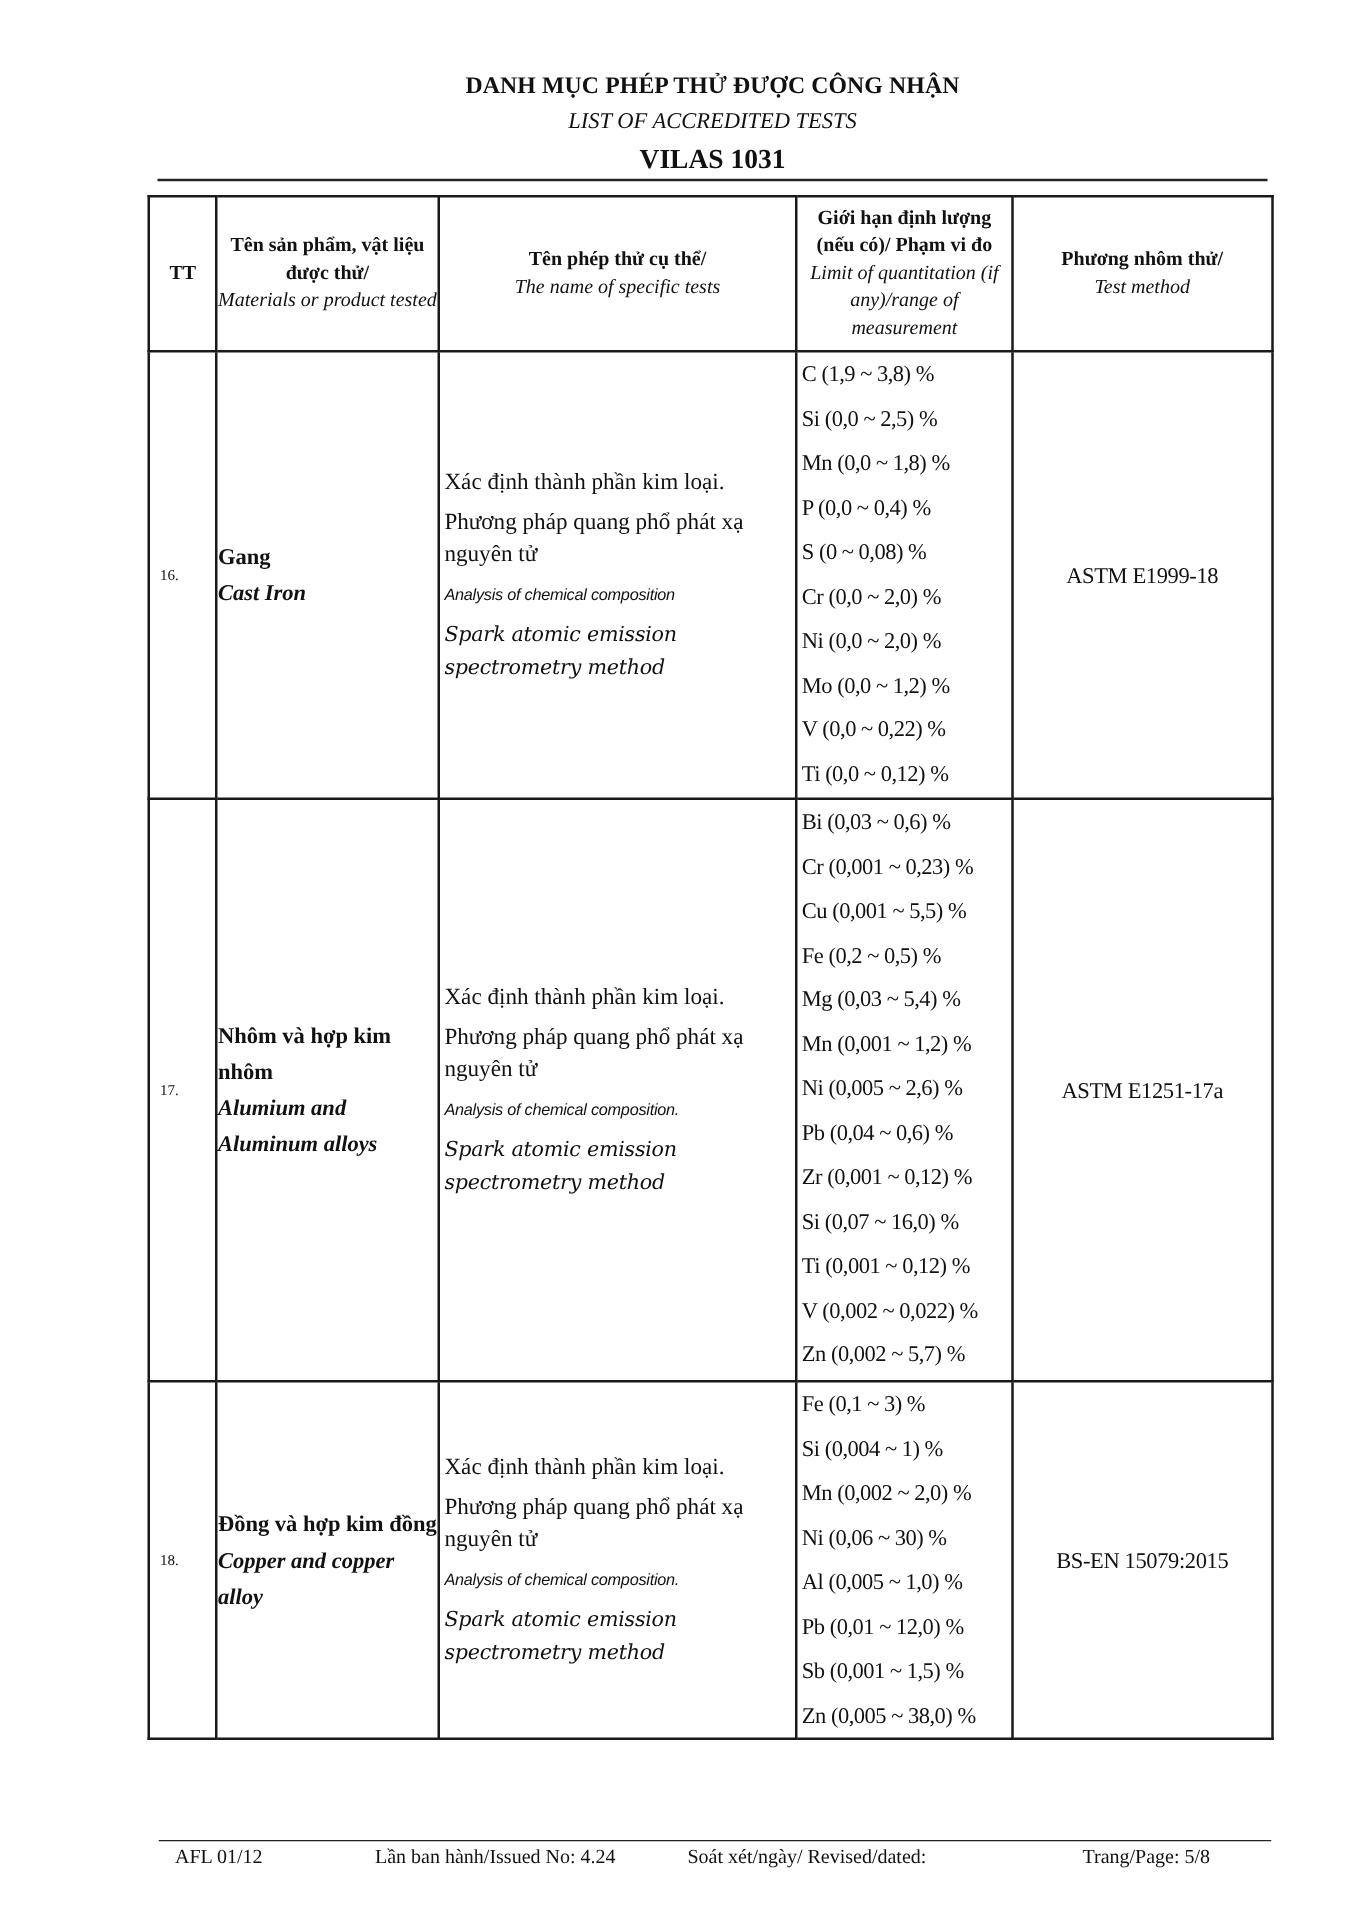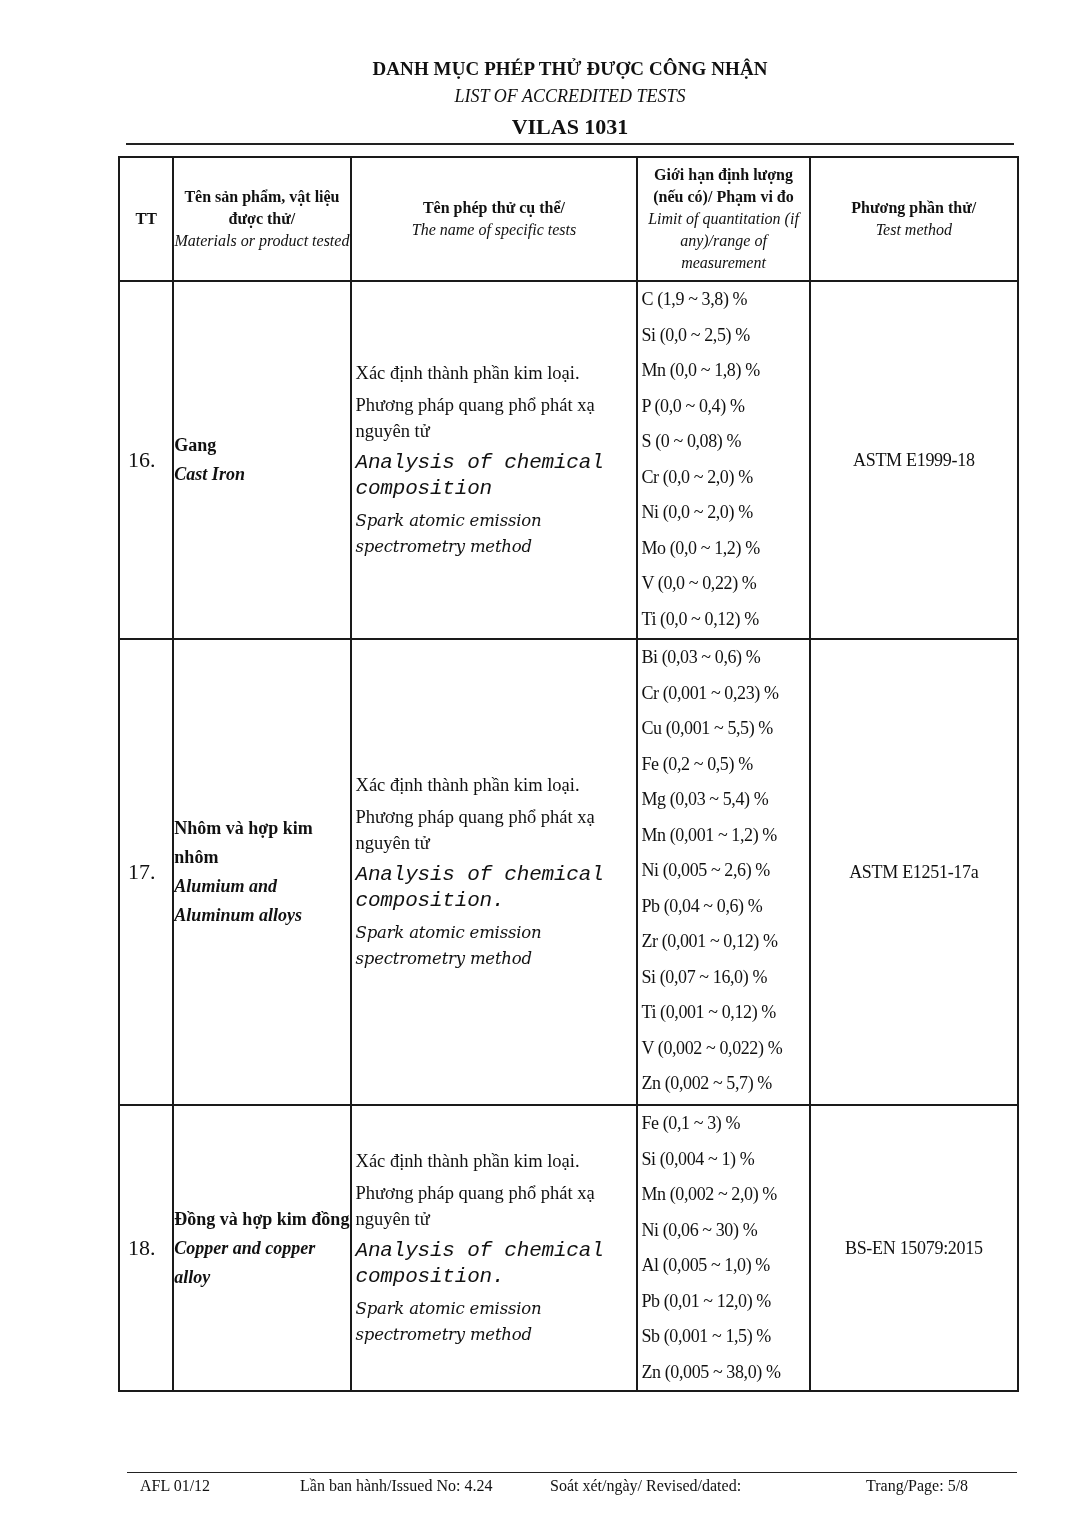"Phương phần thử/" span.b { text: phần -> nhôm }
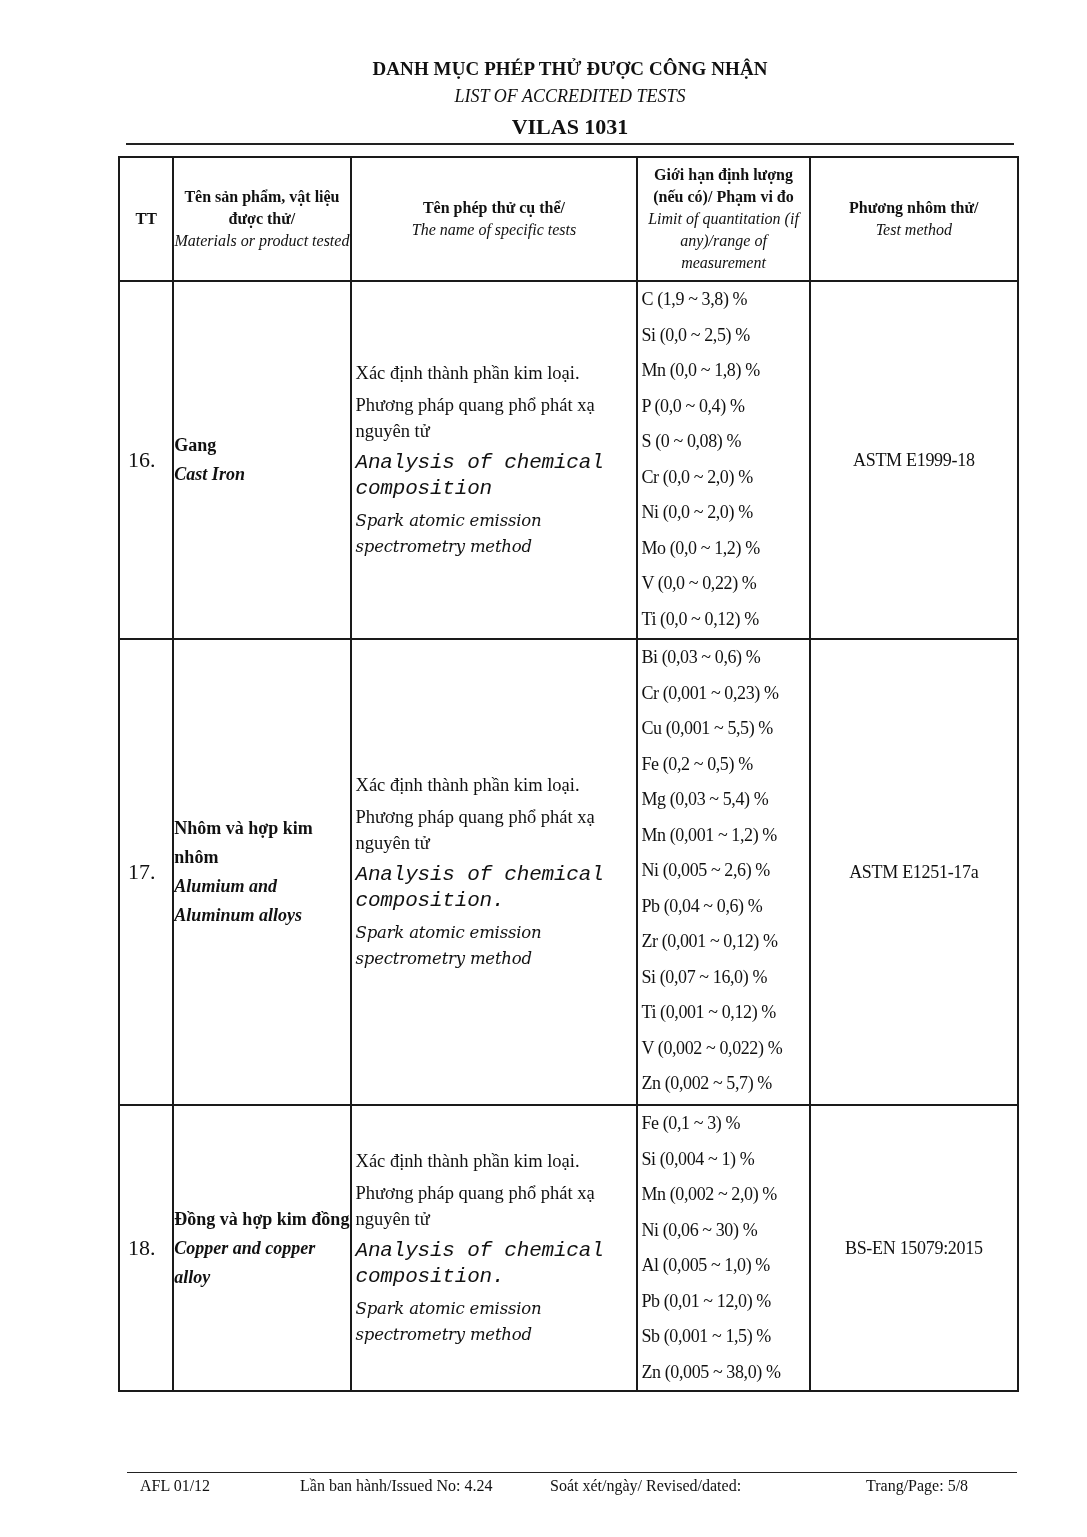"16." .tt { font-size: 22px -> 12px }
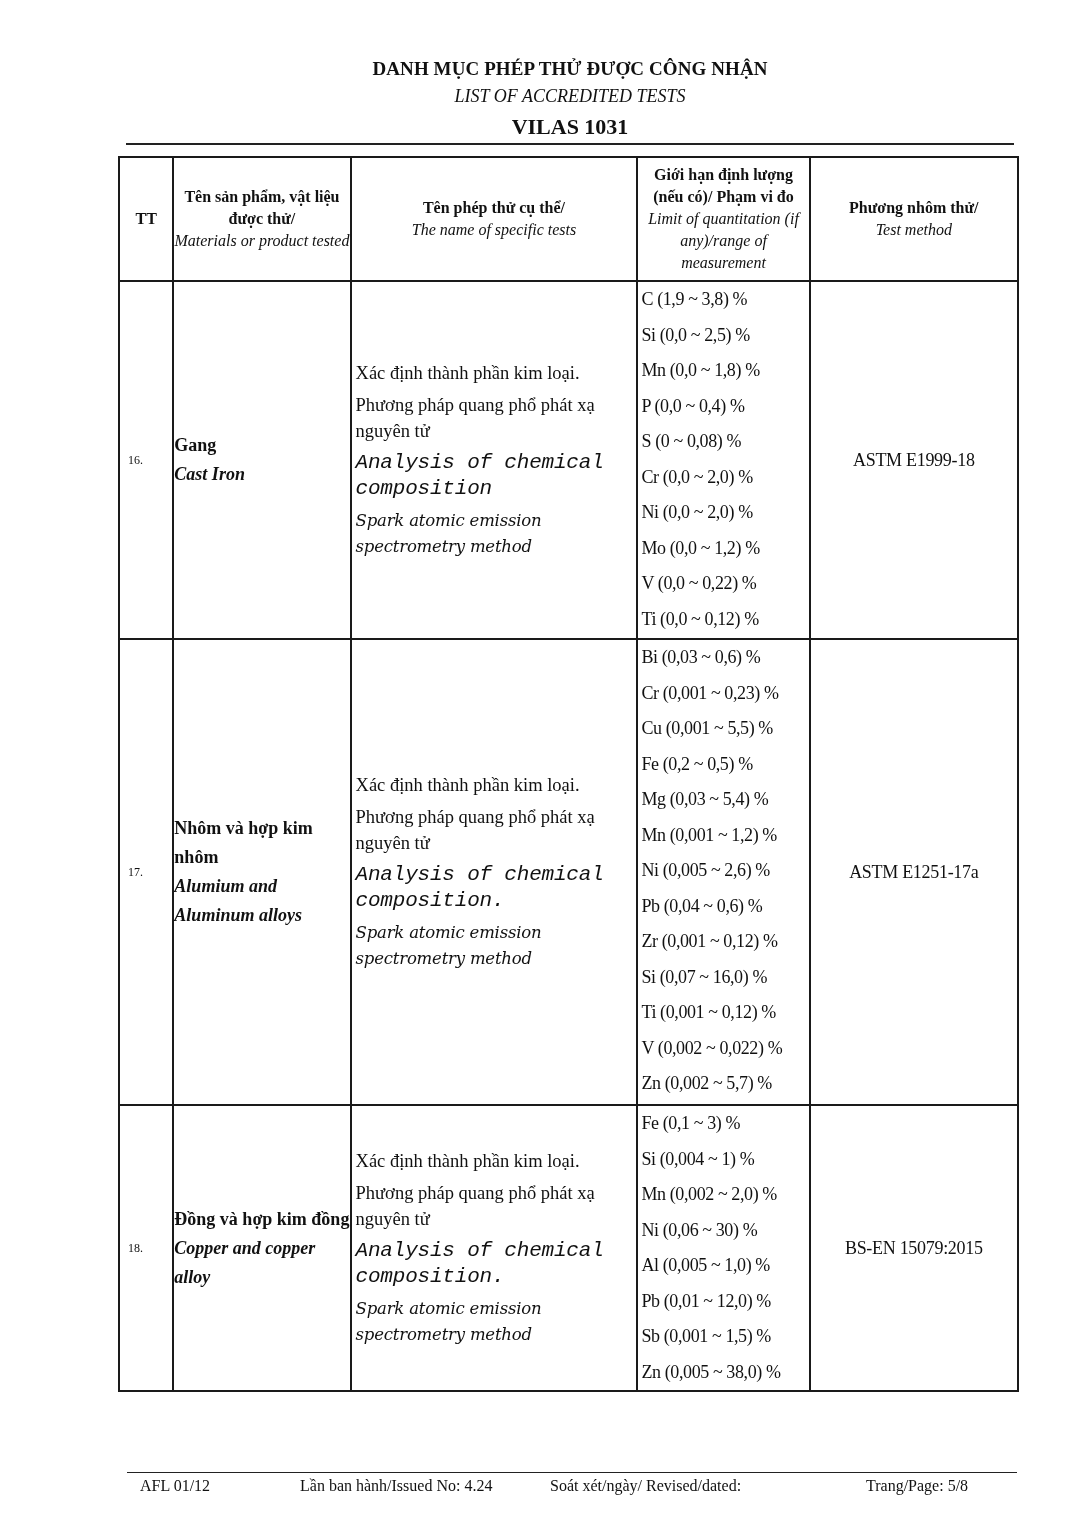"Analysis of chemical composition" .test .en { font-family: Liberation Mono, monospace -> Liberation Sans, sans-serif; font-size: 21px -> 13px }
